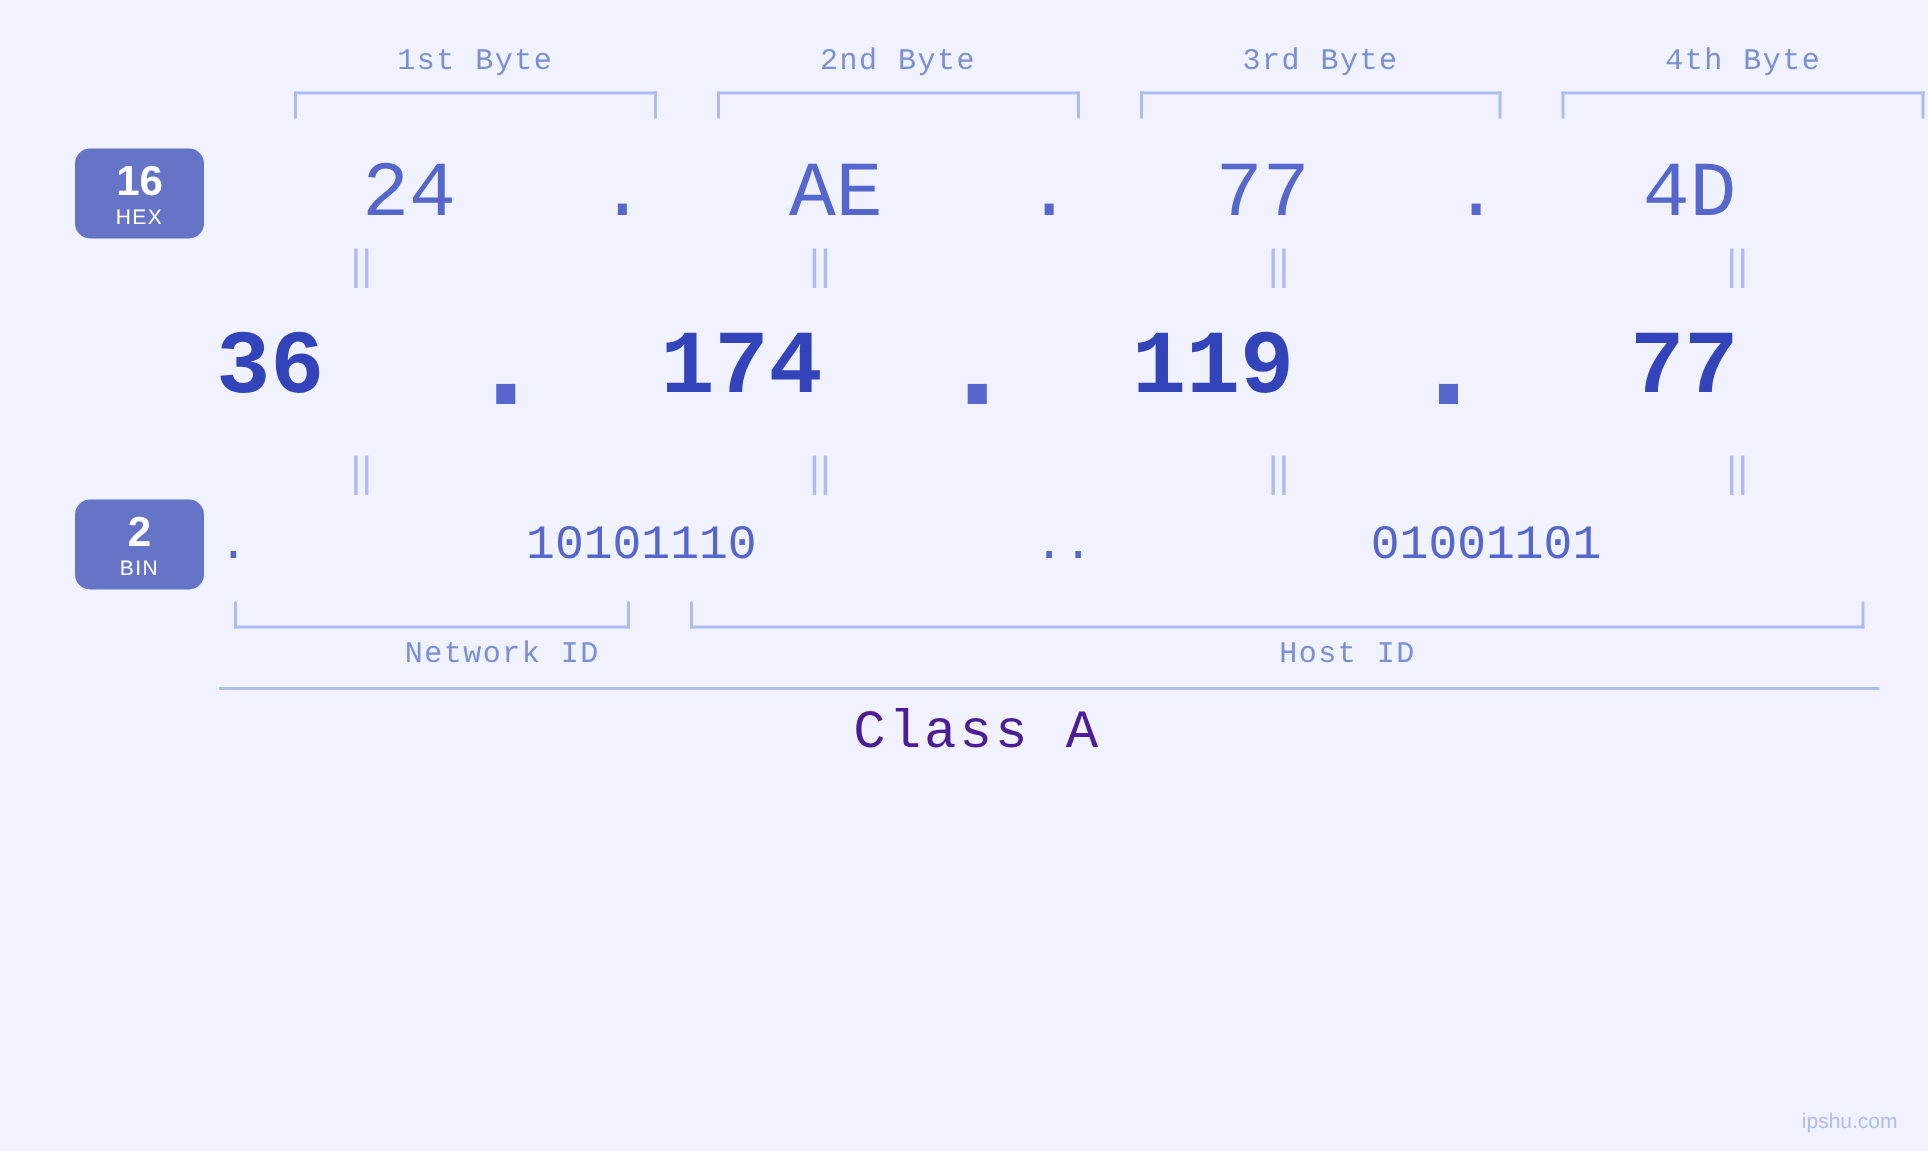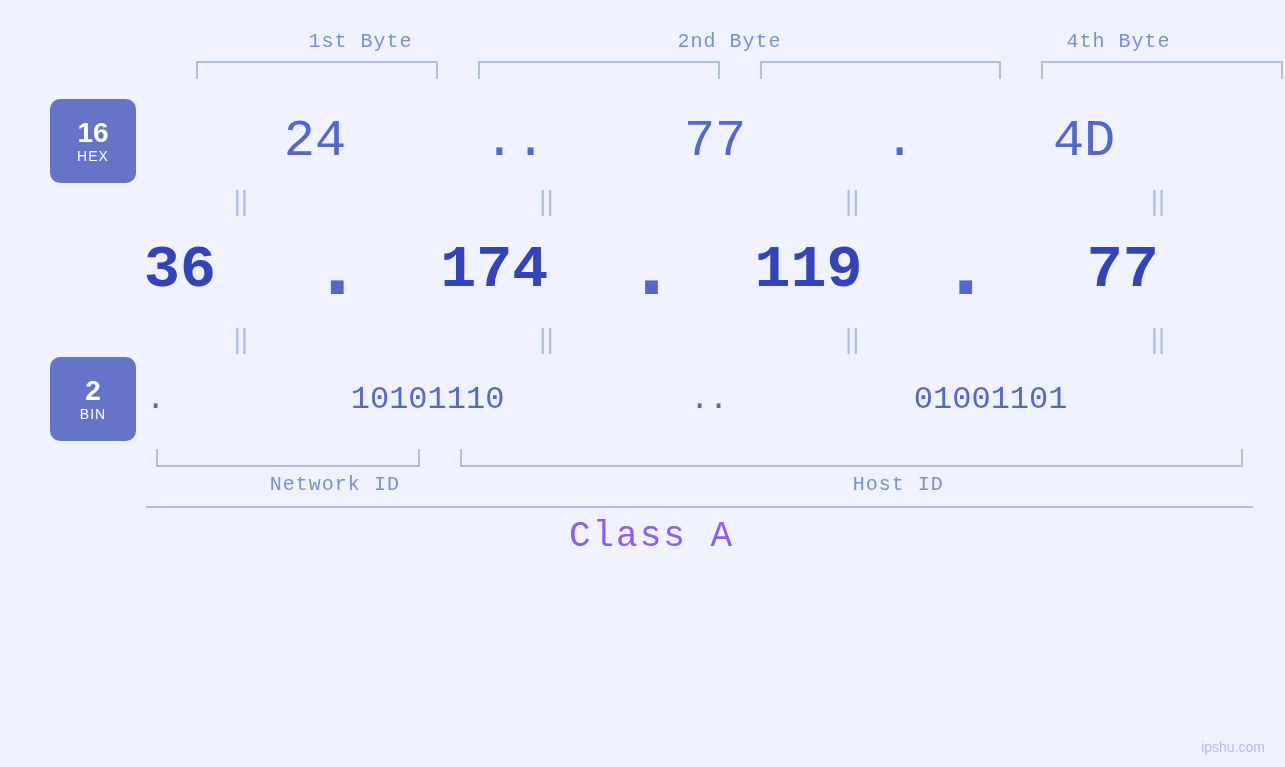"3rd Byte" div.byte-col { html: none -> <div>3rd Byte</div> }
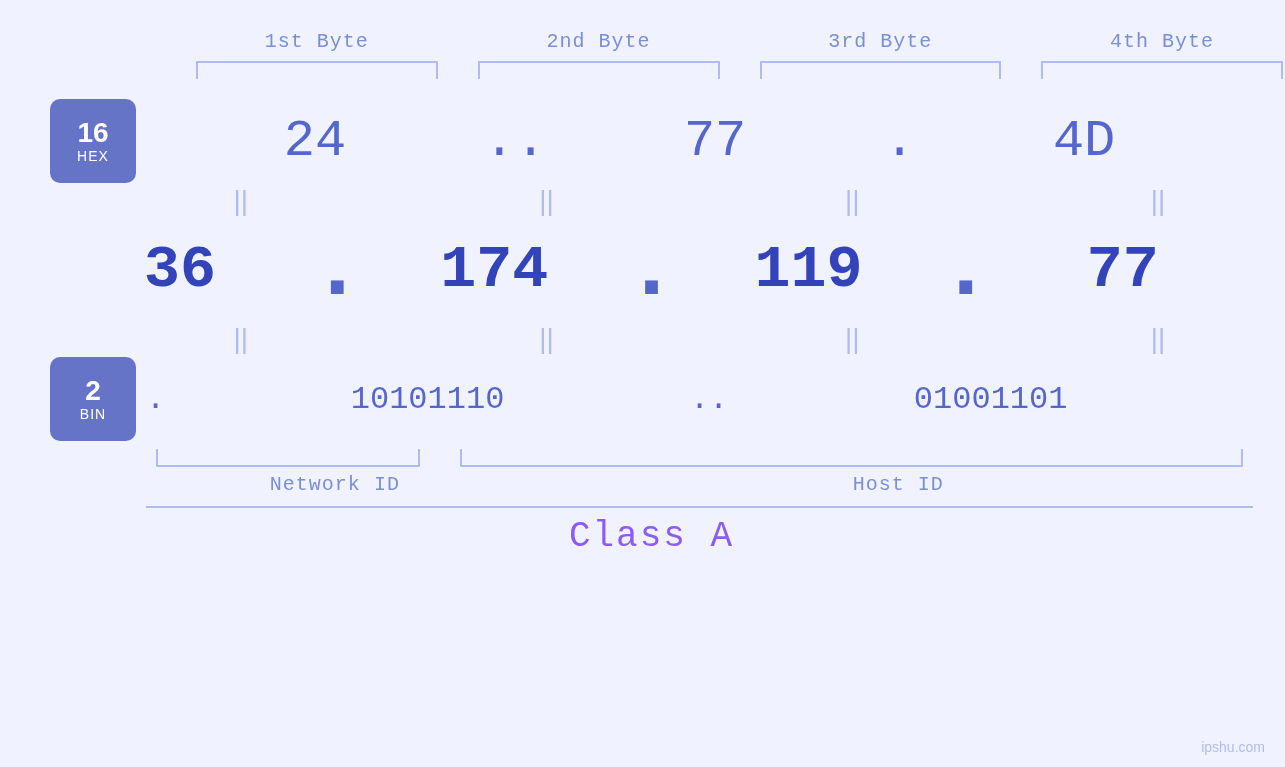"16" .base-badge { height: 84px -> 60px }
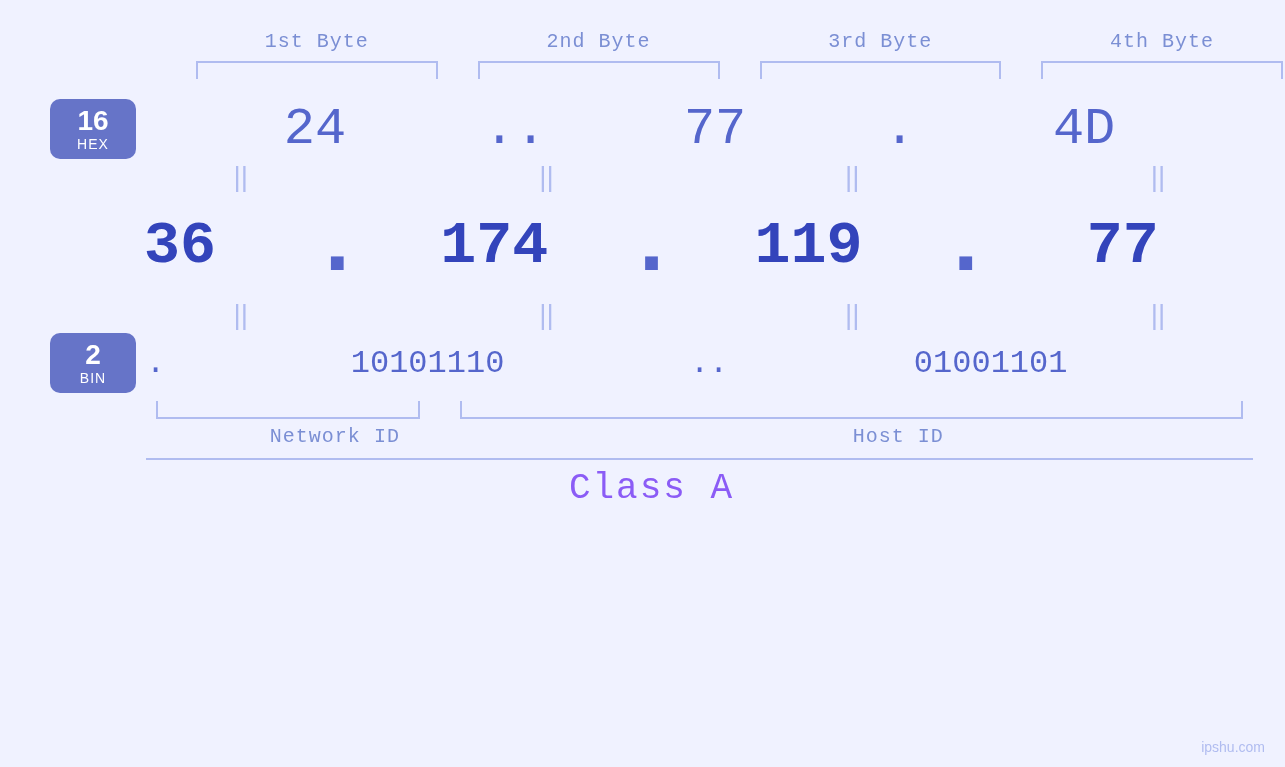"AE" div.byte-value { html: none -> <div>AE</div> }
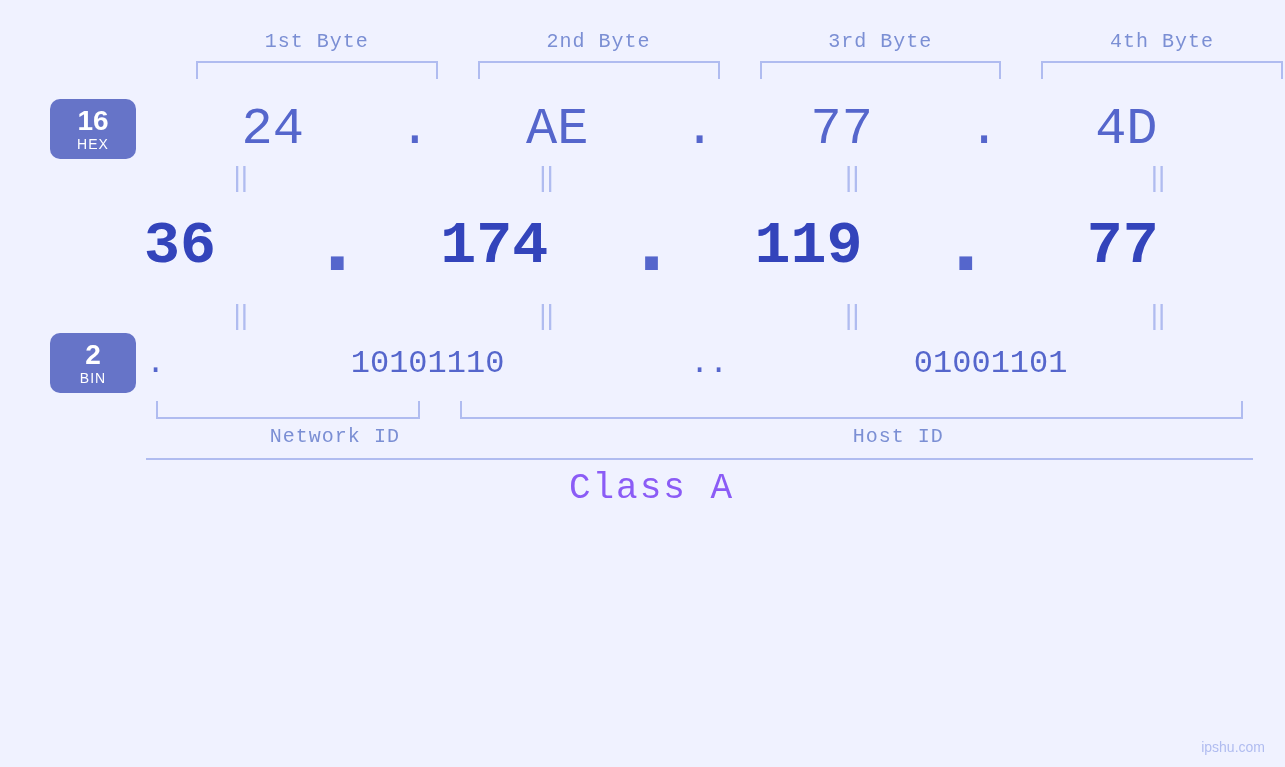"Class A" .class-label { color: #8b5cf6 -> #4c1d95 }
